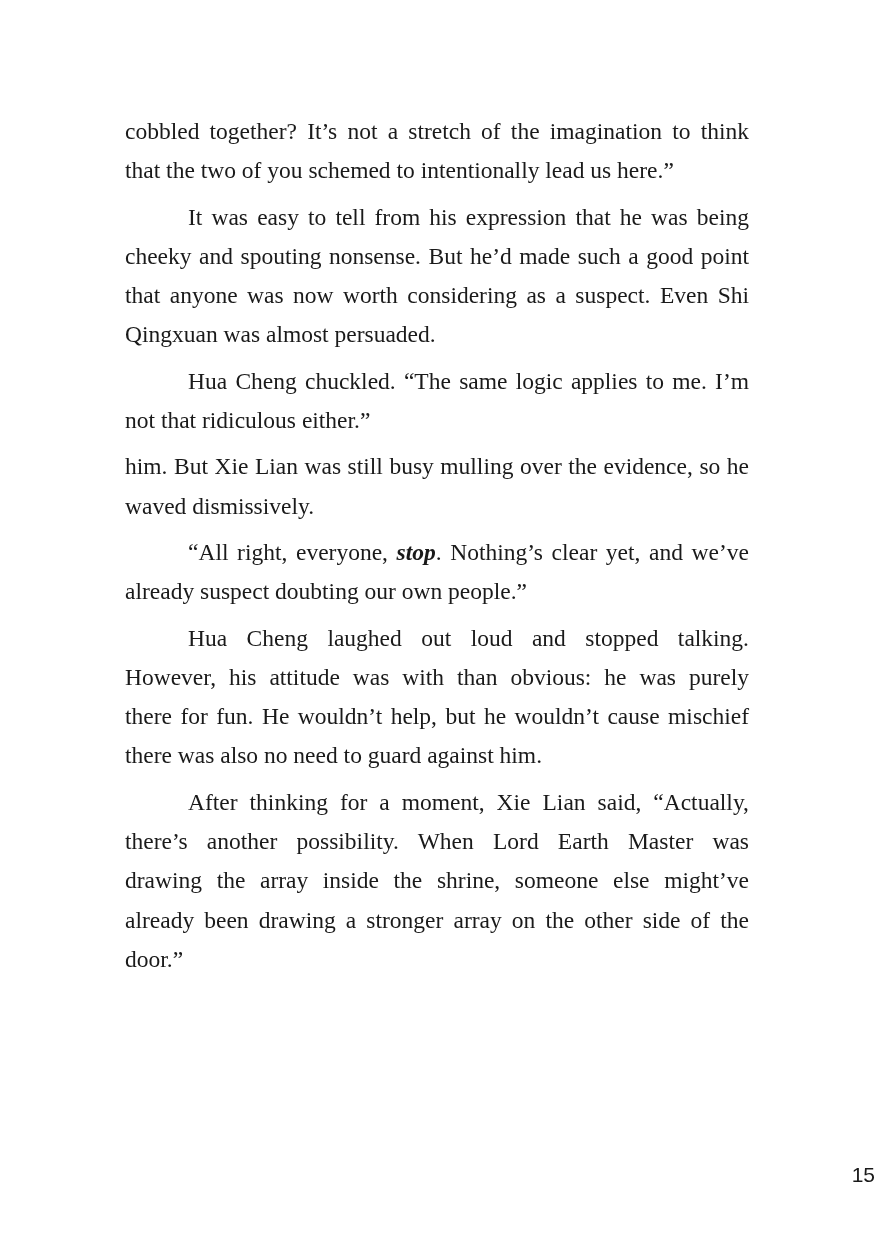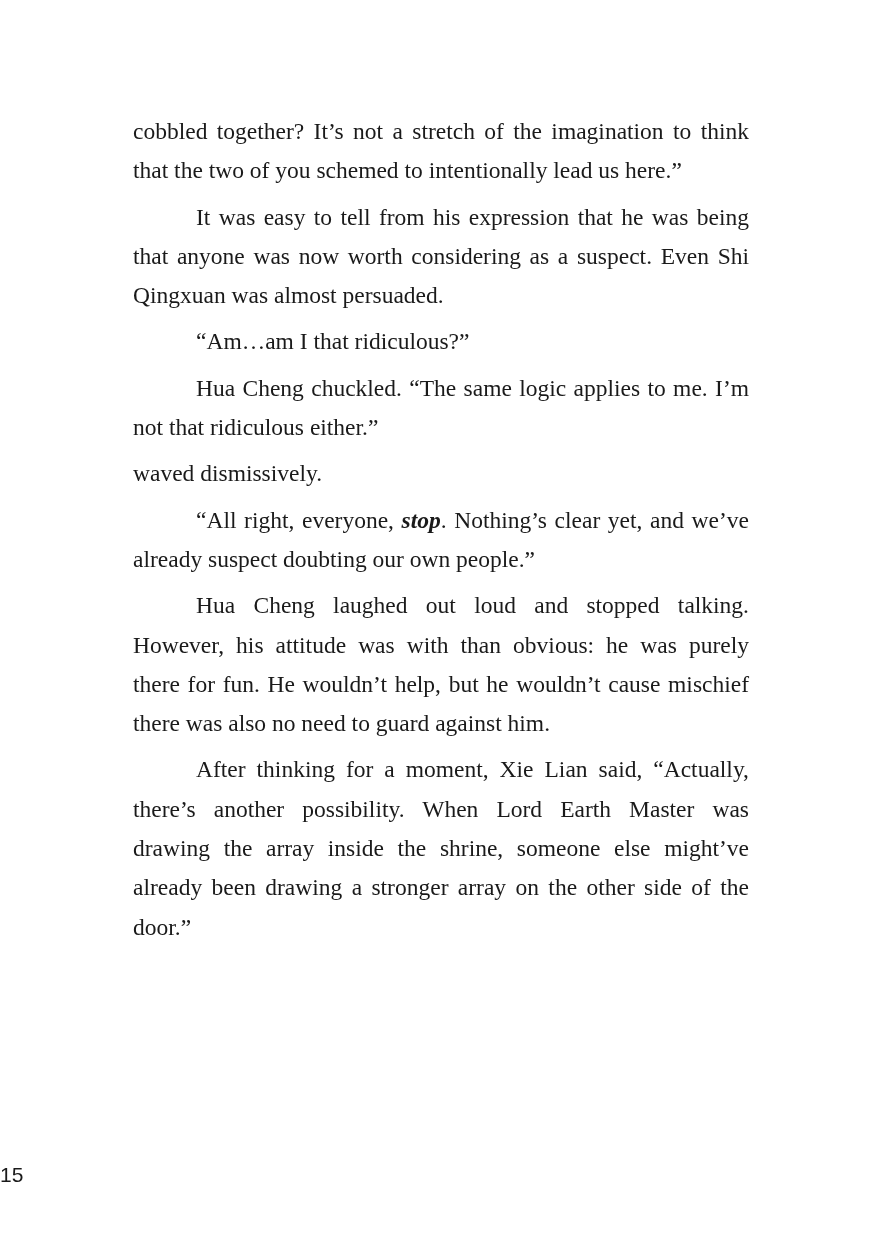"cobbled together? It’s not a" .line { margin-left: 8px -> none }
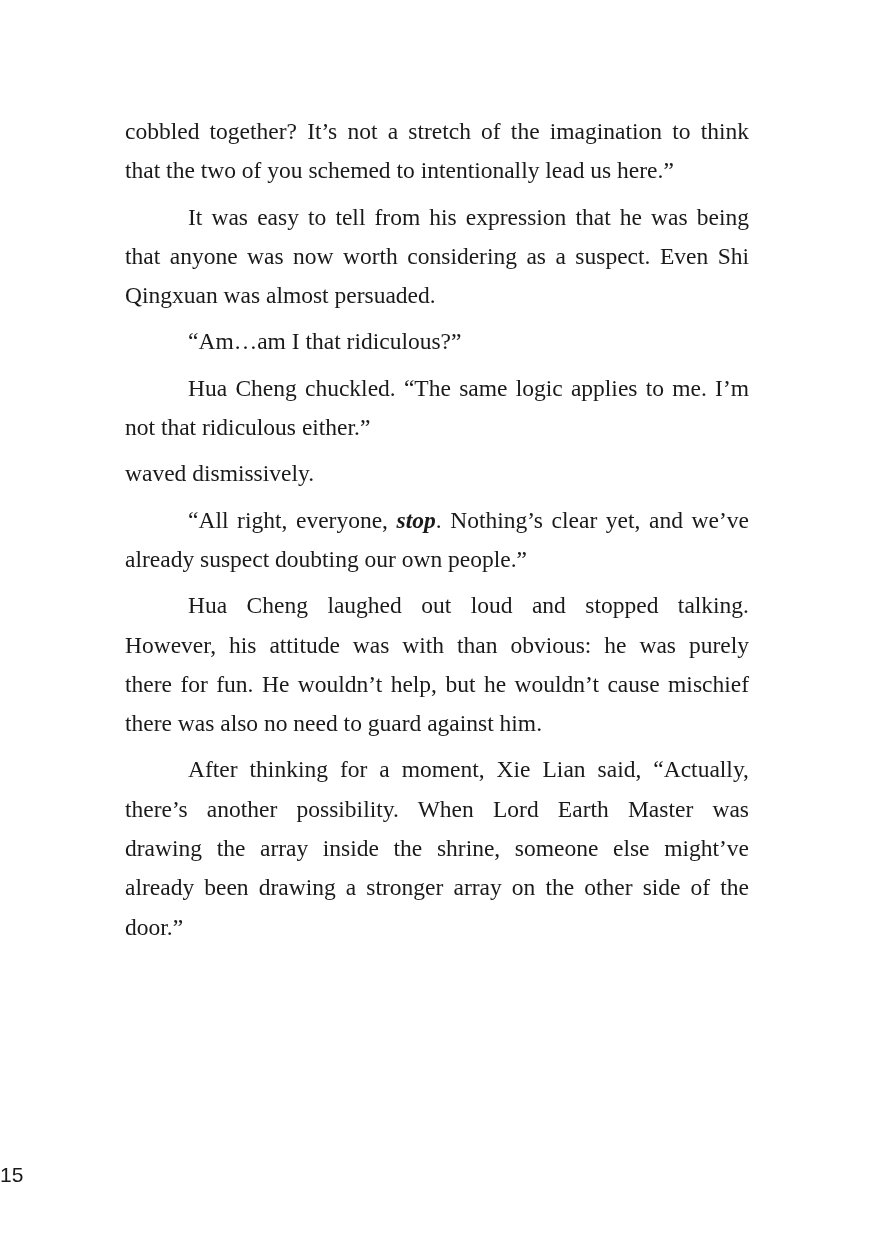"cheeky and spouting nonsense. But" span.line { html: none -> <span>cheeky and spouting nonsense. But he’d made such a good point</span> }
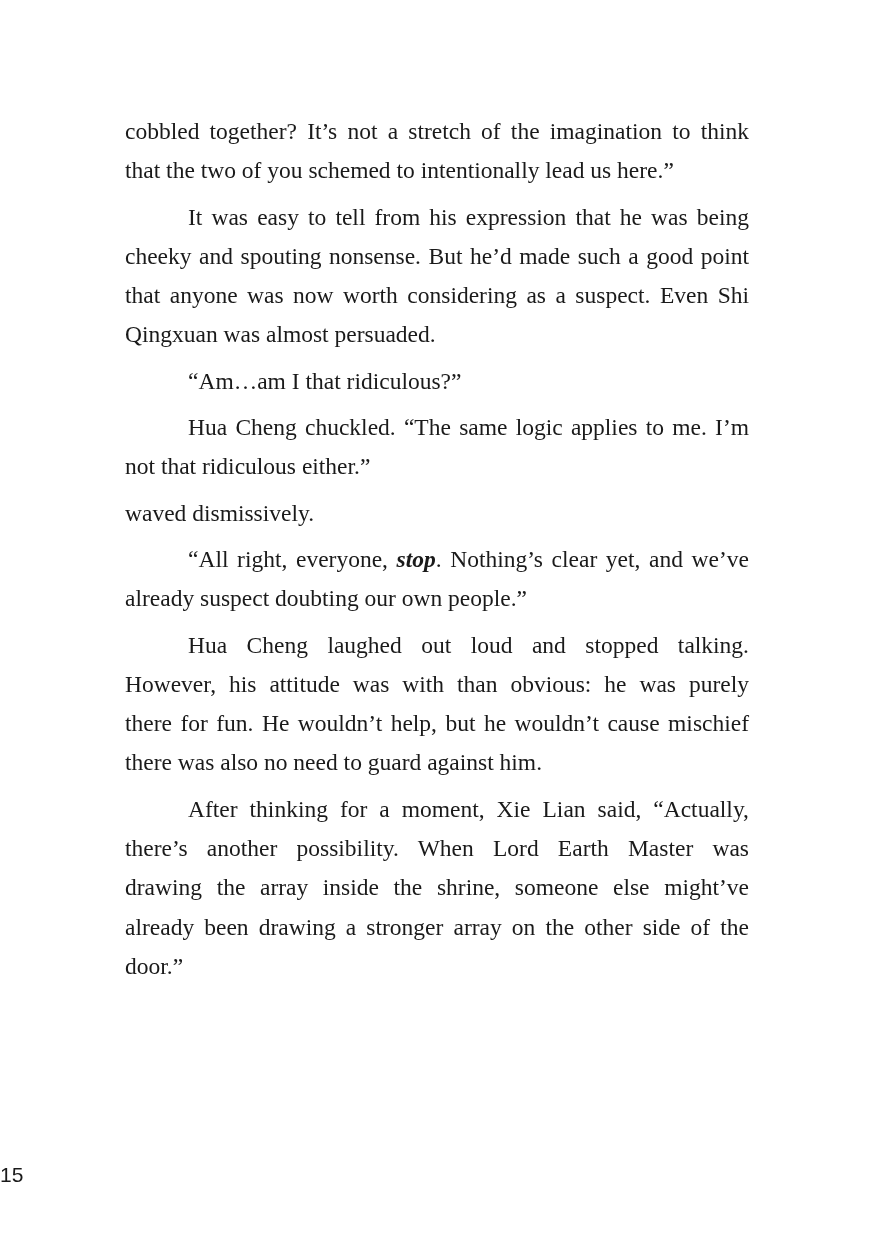"“Am…am I that ridiculous?”" div.para { html: <div> <span>“Am…am I that ridiculous?”</span> </div> -> none }
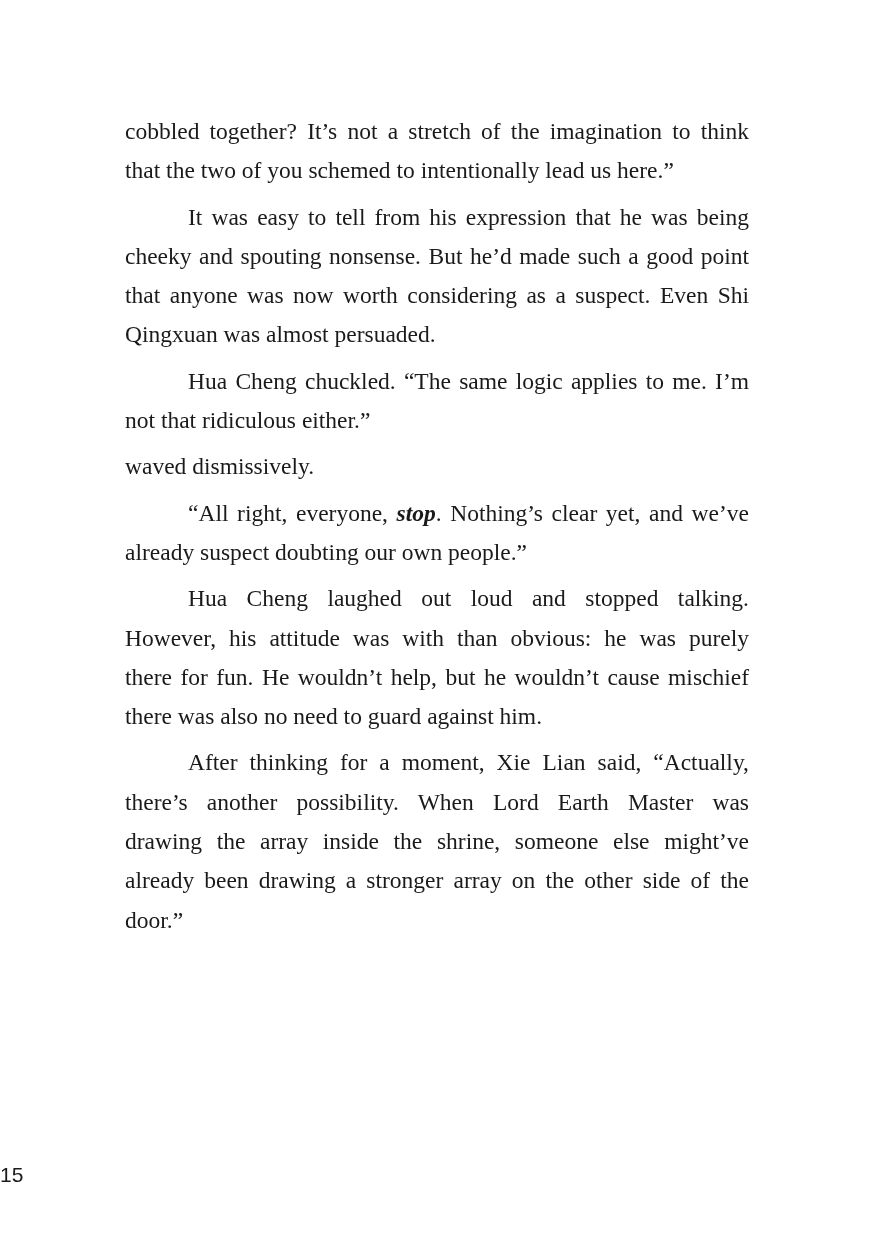"him. But Xie Lian was" span.line { html: none -> <span>him. But Xie Lian was still busy mulling over the evidence, so he</span> }
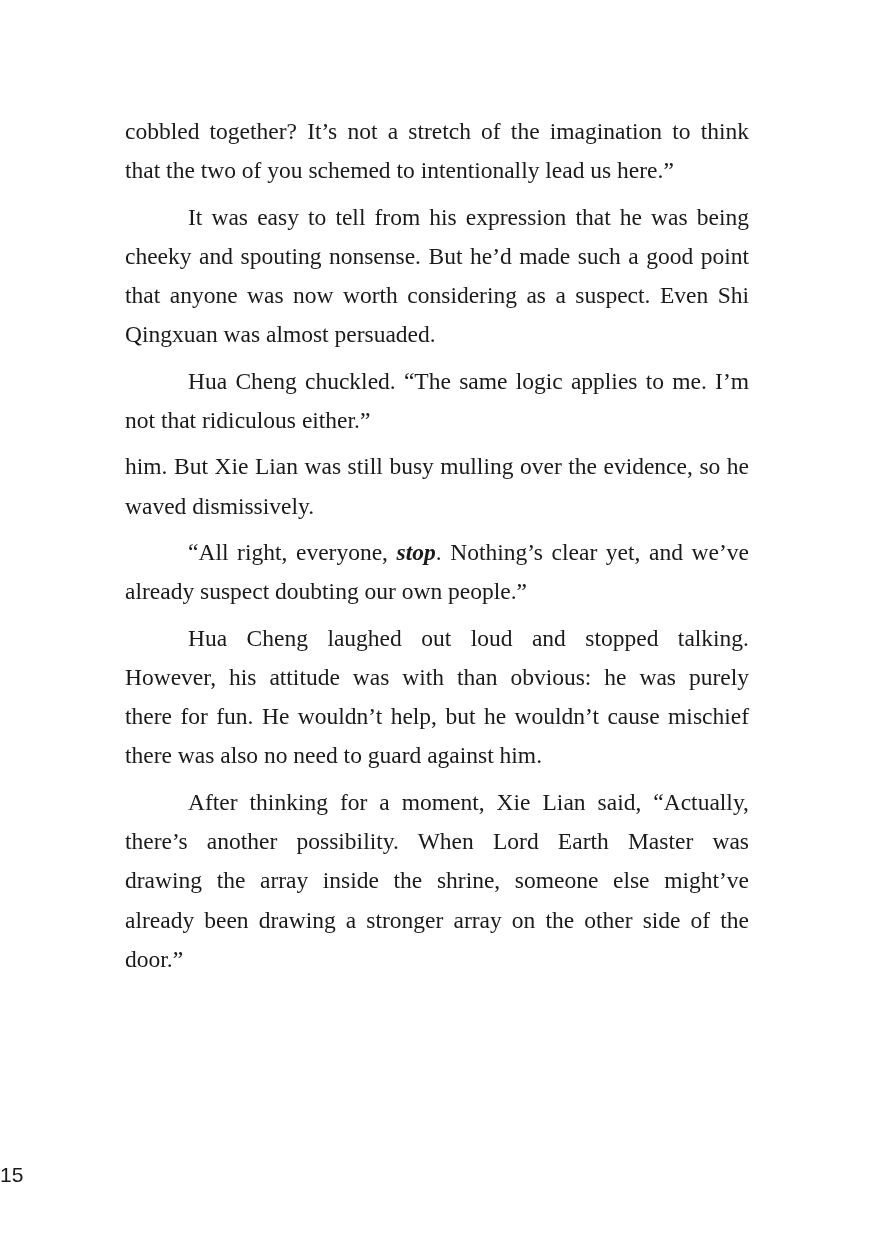"15" .page-number { text-align: left -> right }
